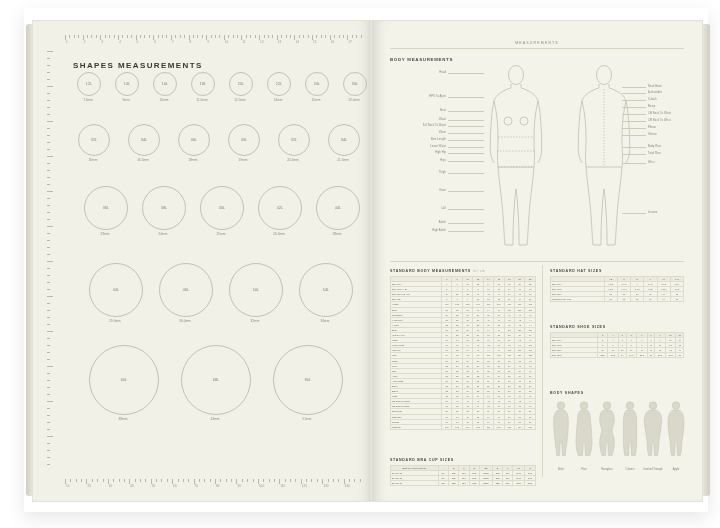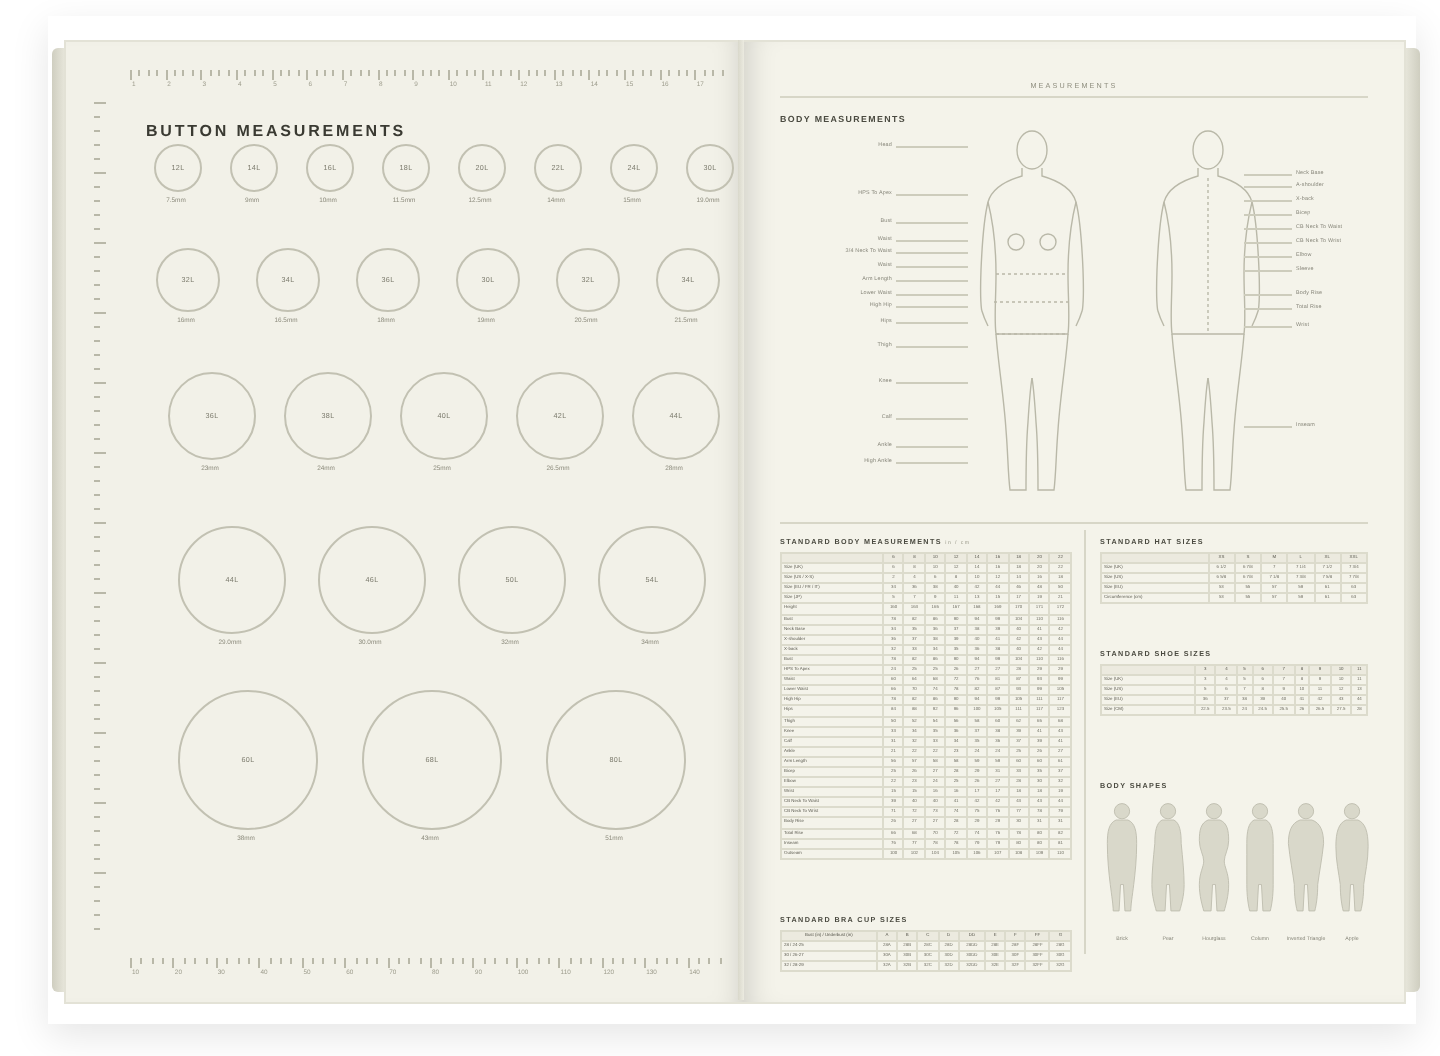"BUTTON MEASUREMENTS" div.l-title { text: BUTTON -> SHAPES }
